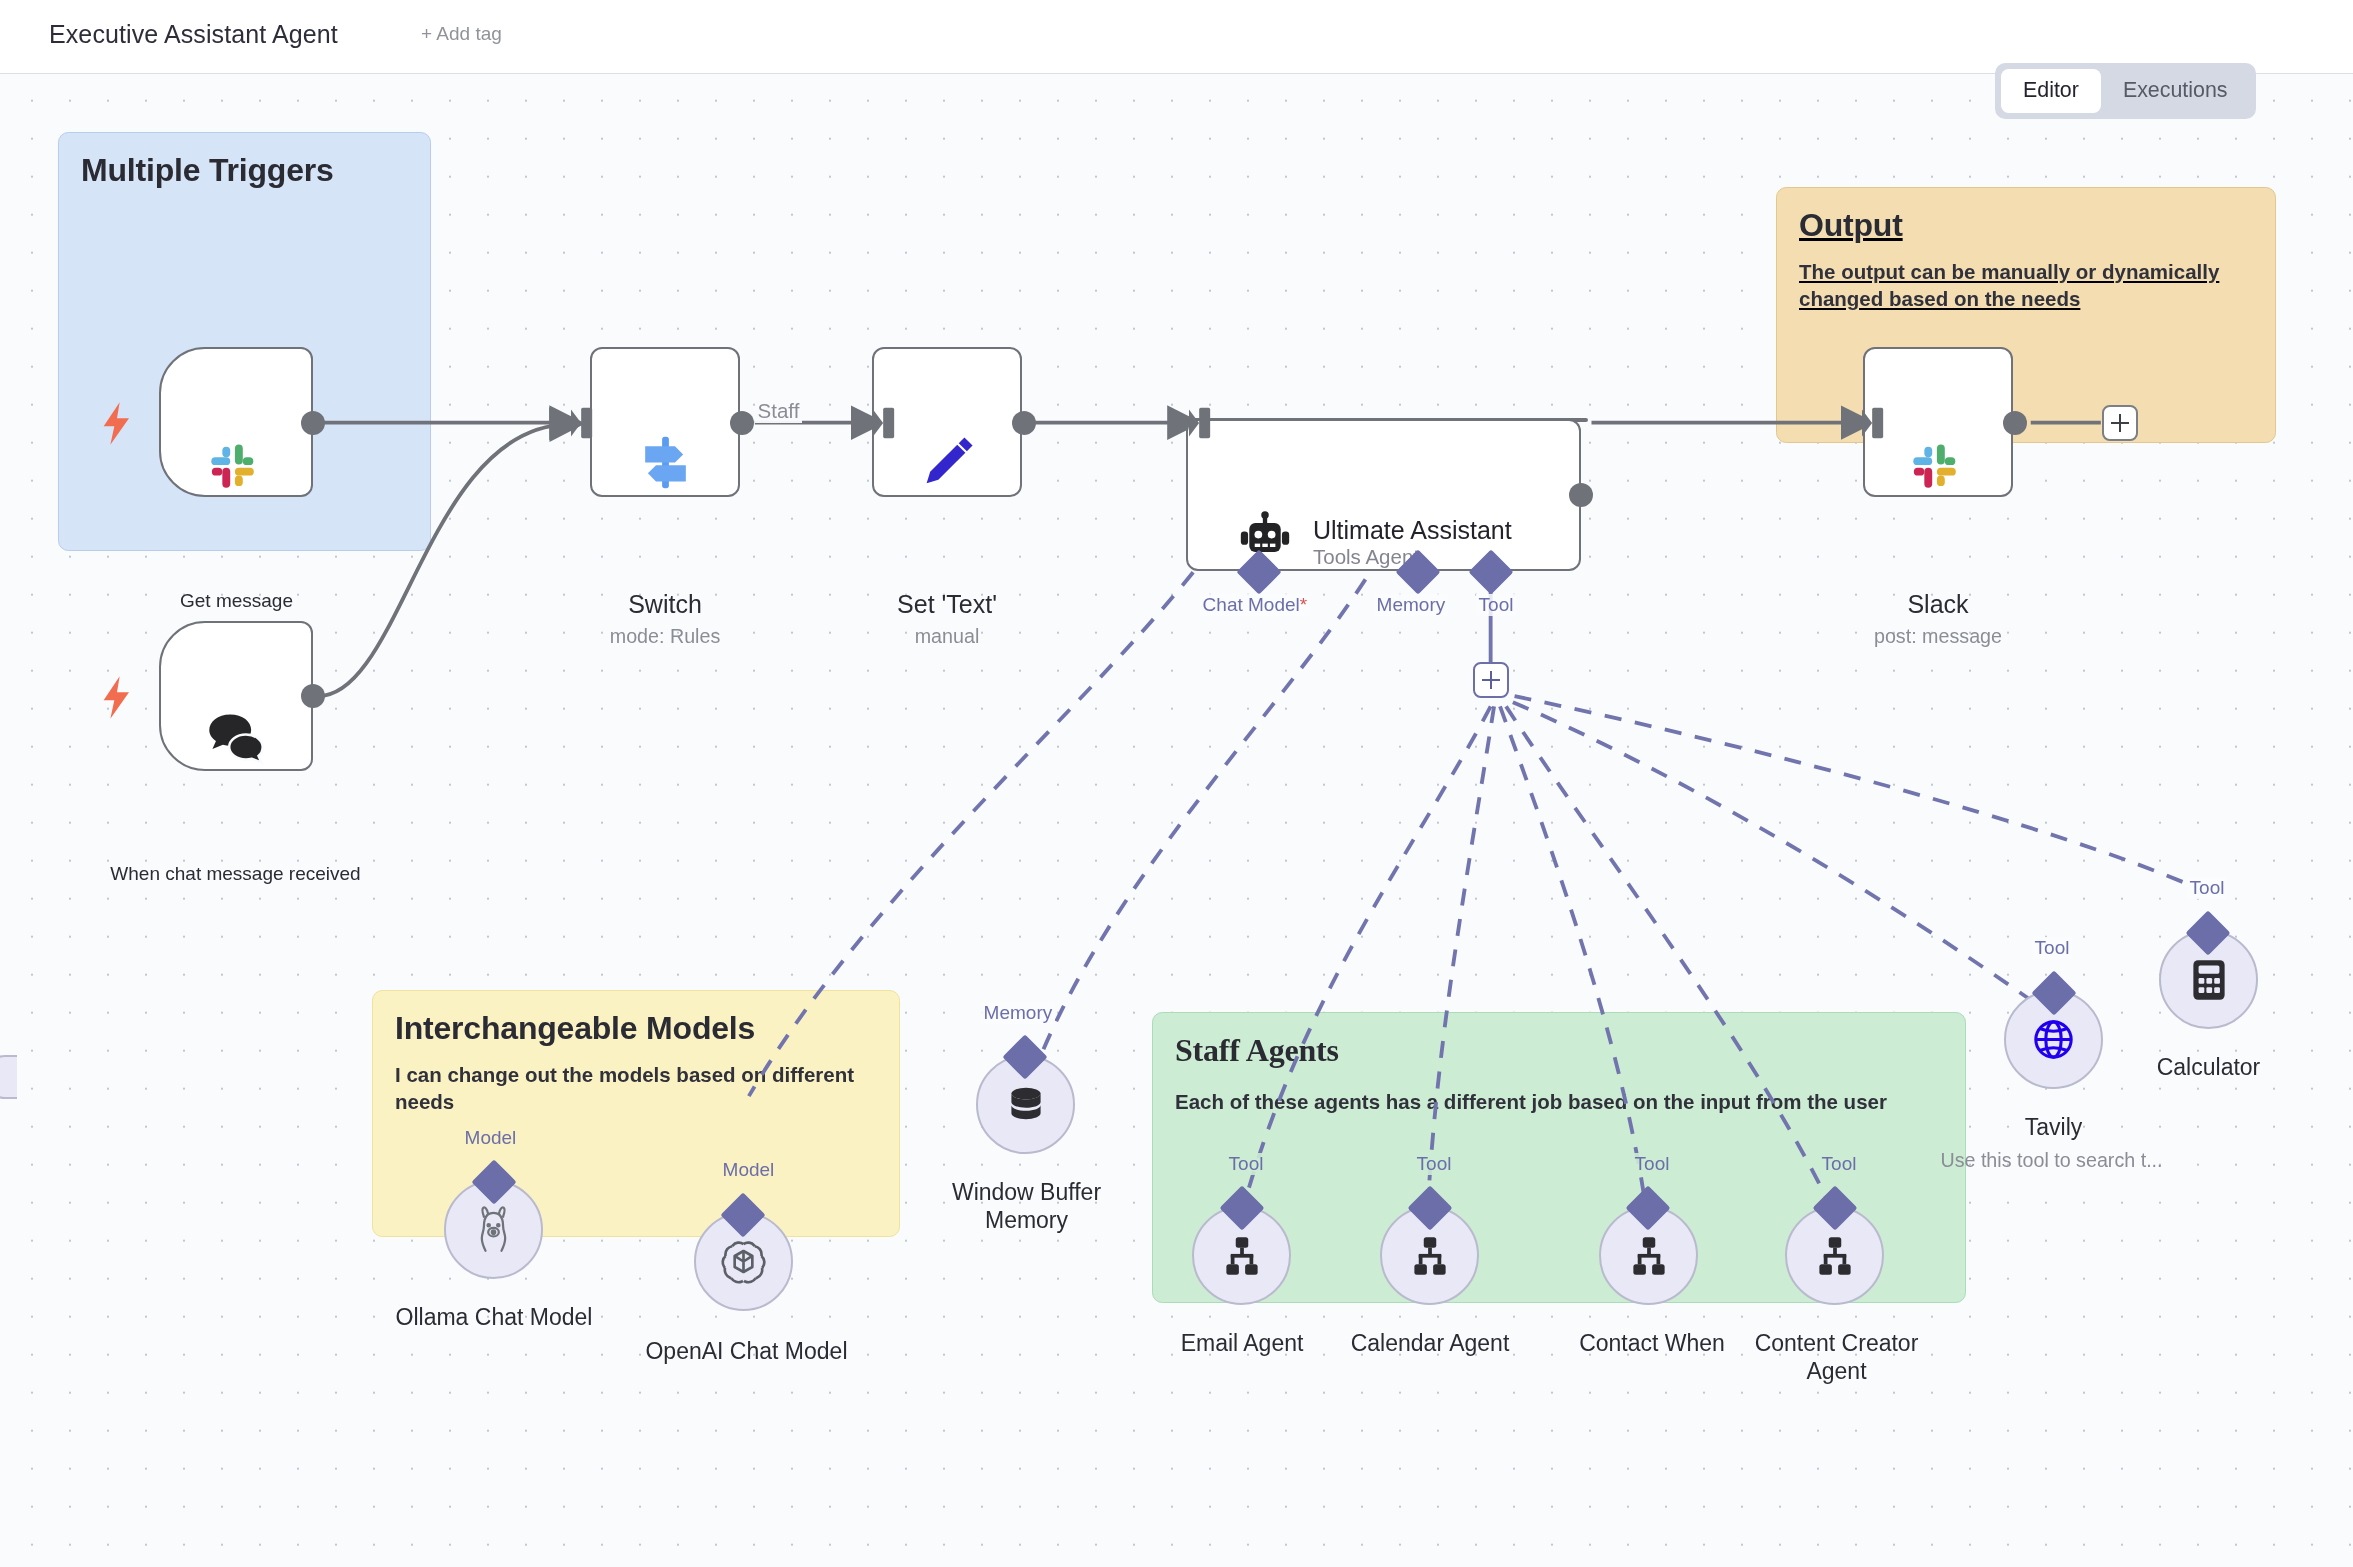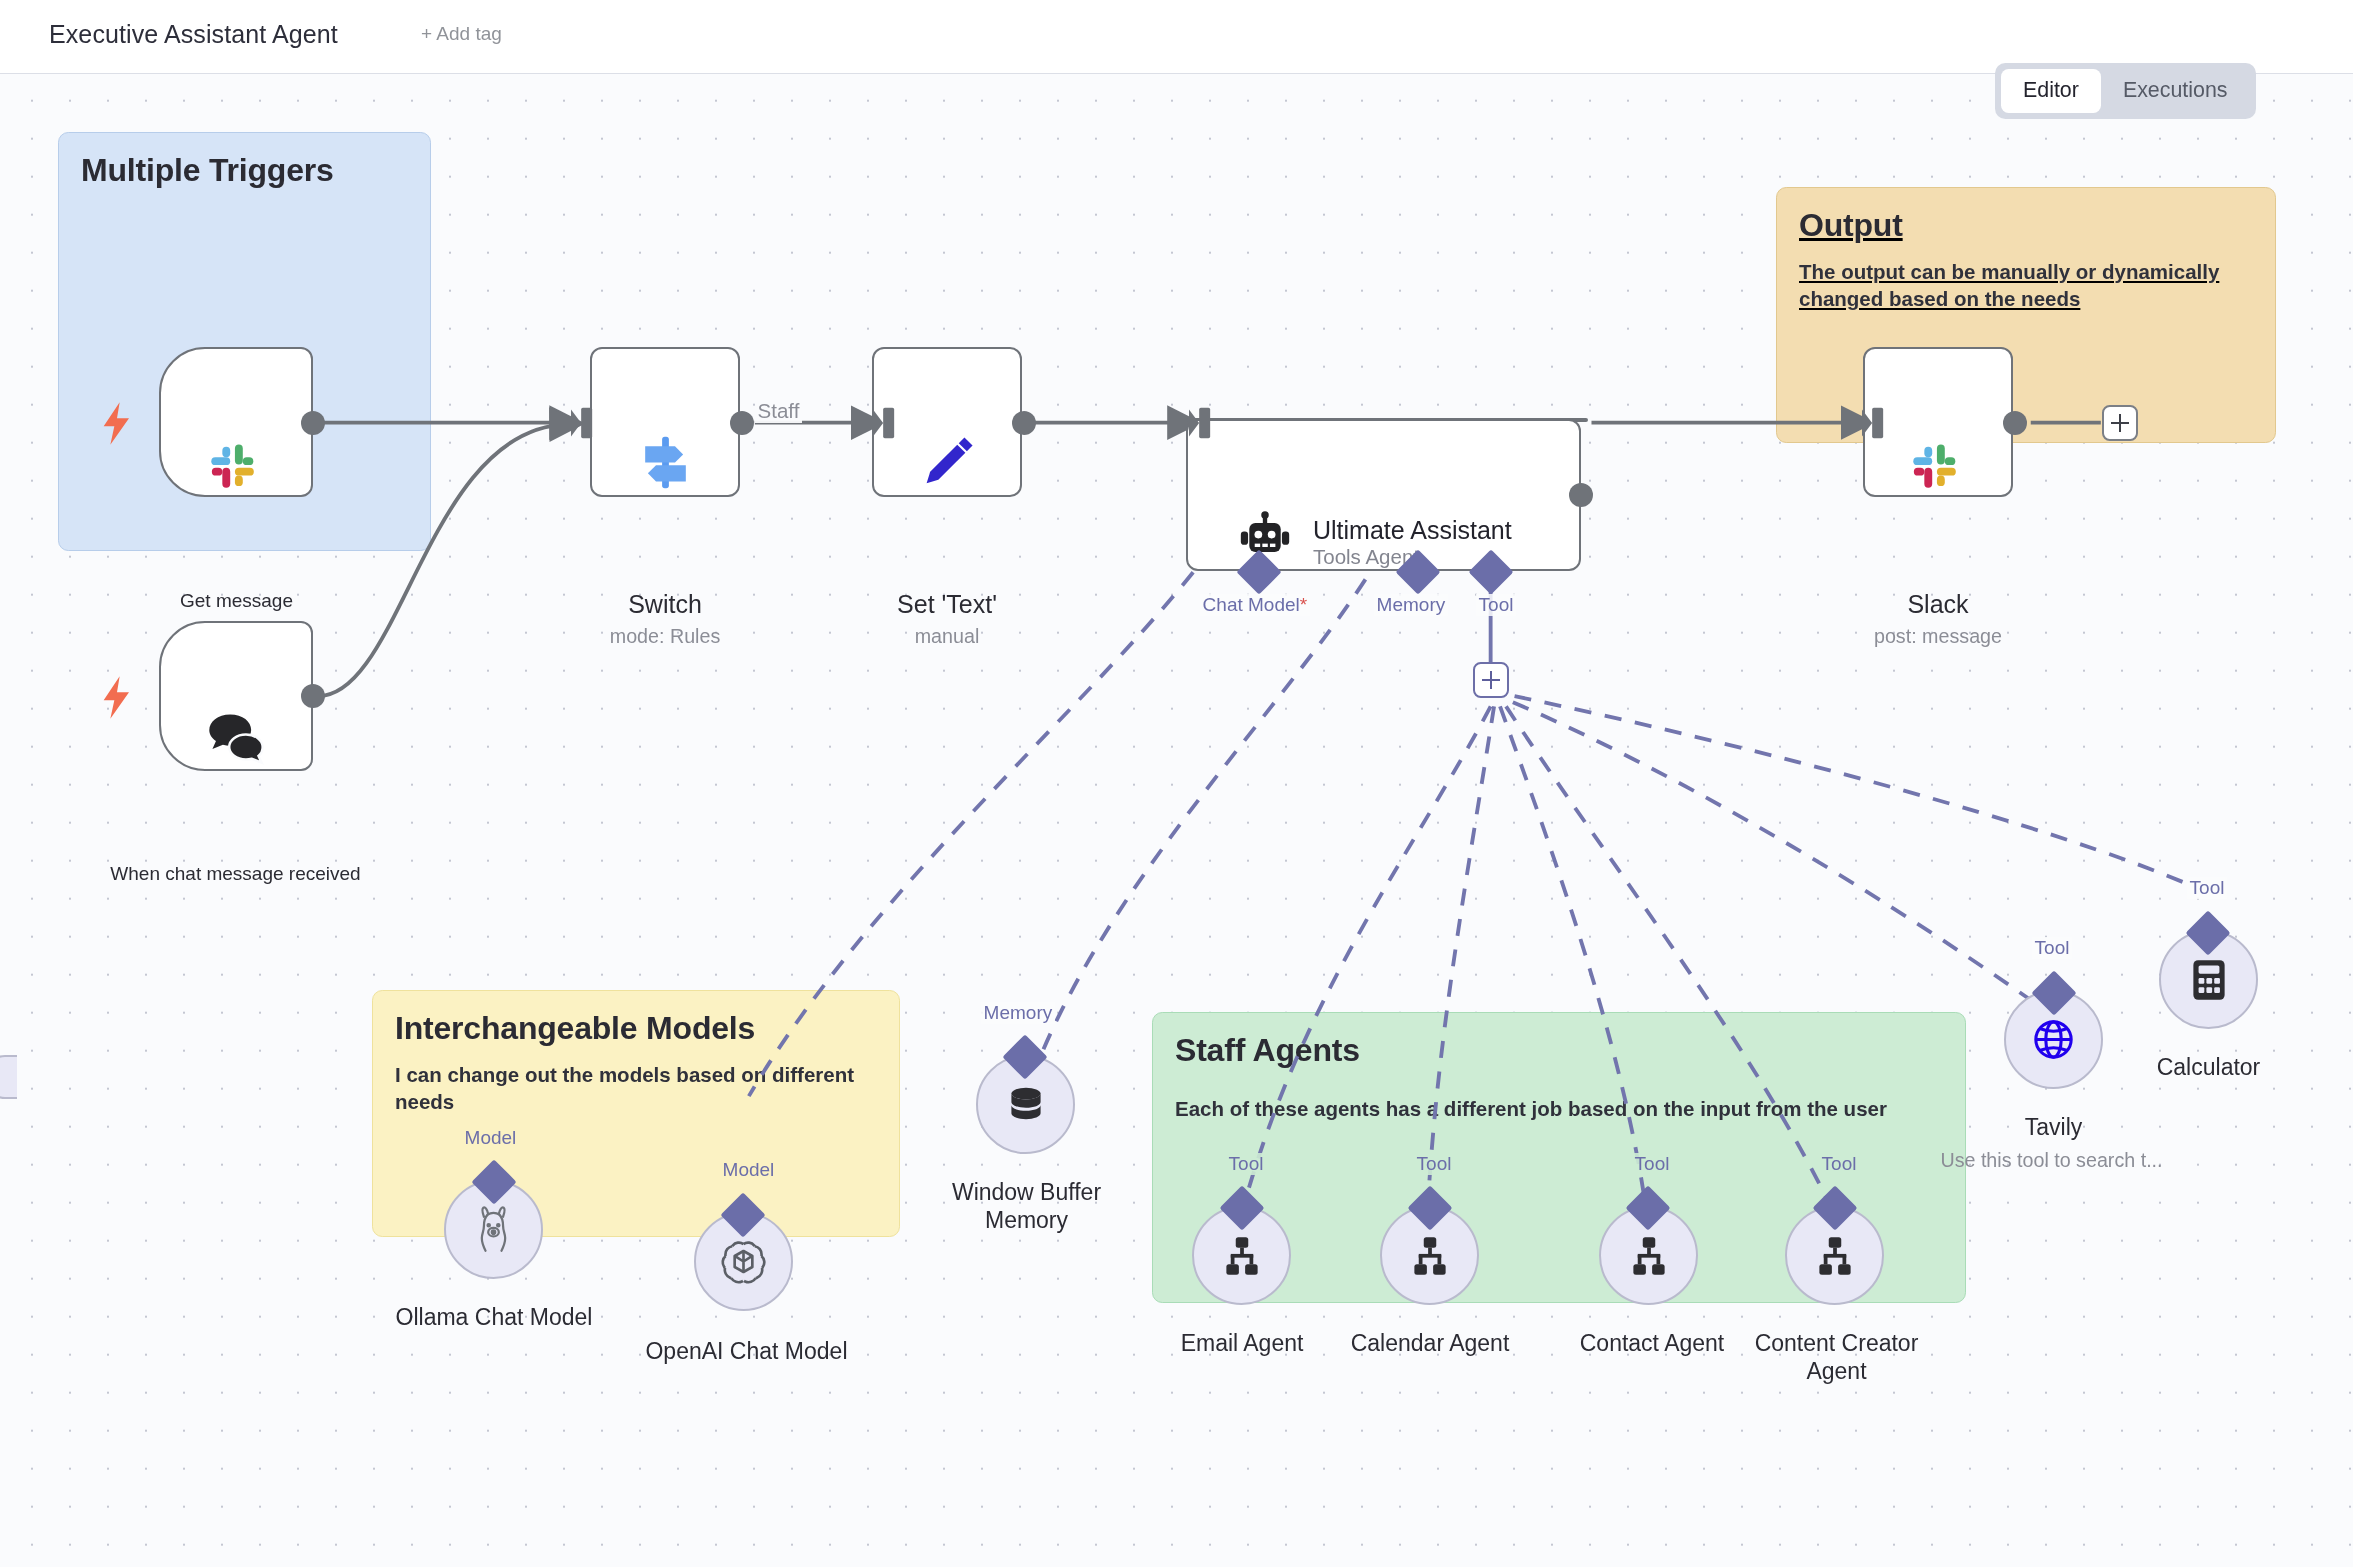"Staff Agents" #panel-staff h2 { font-family: none -> Liberation Serif, serif; margin-bottom: 26px -> 19px }
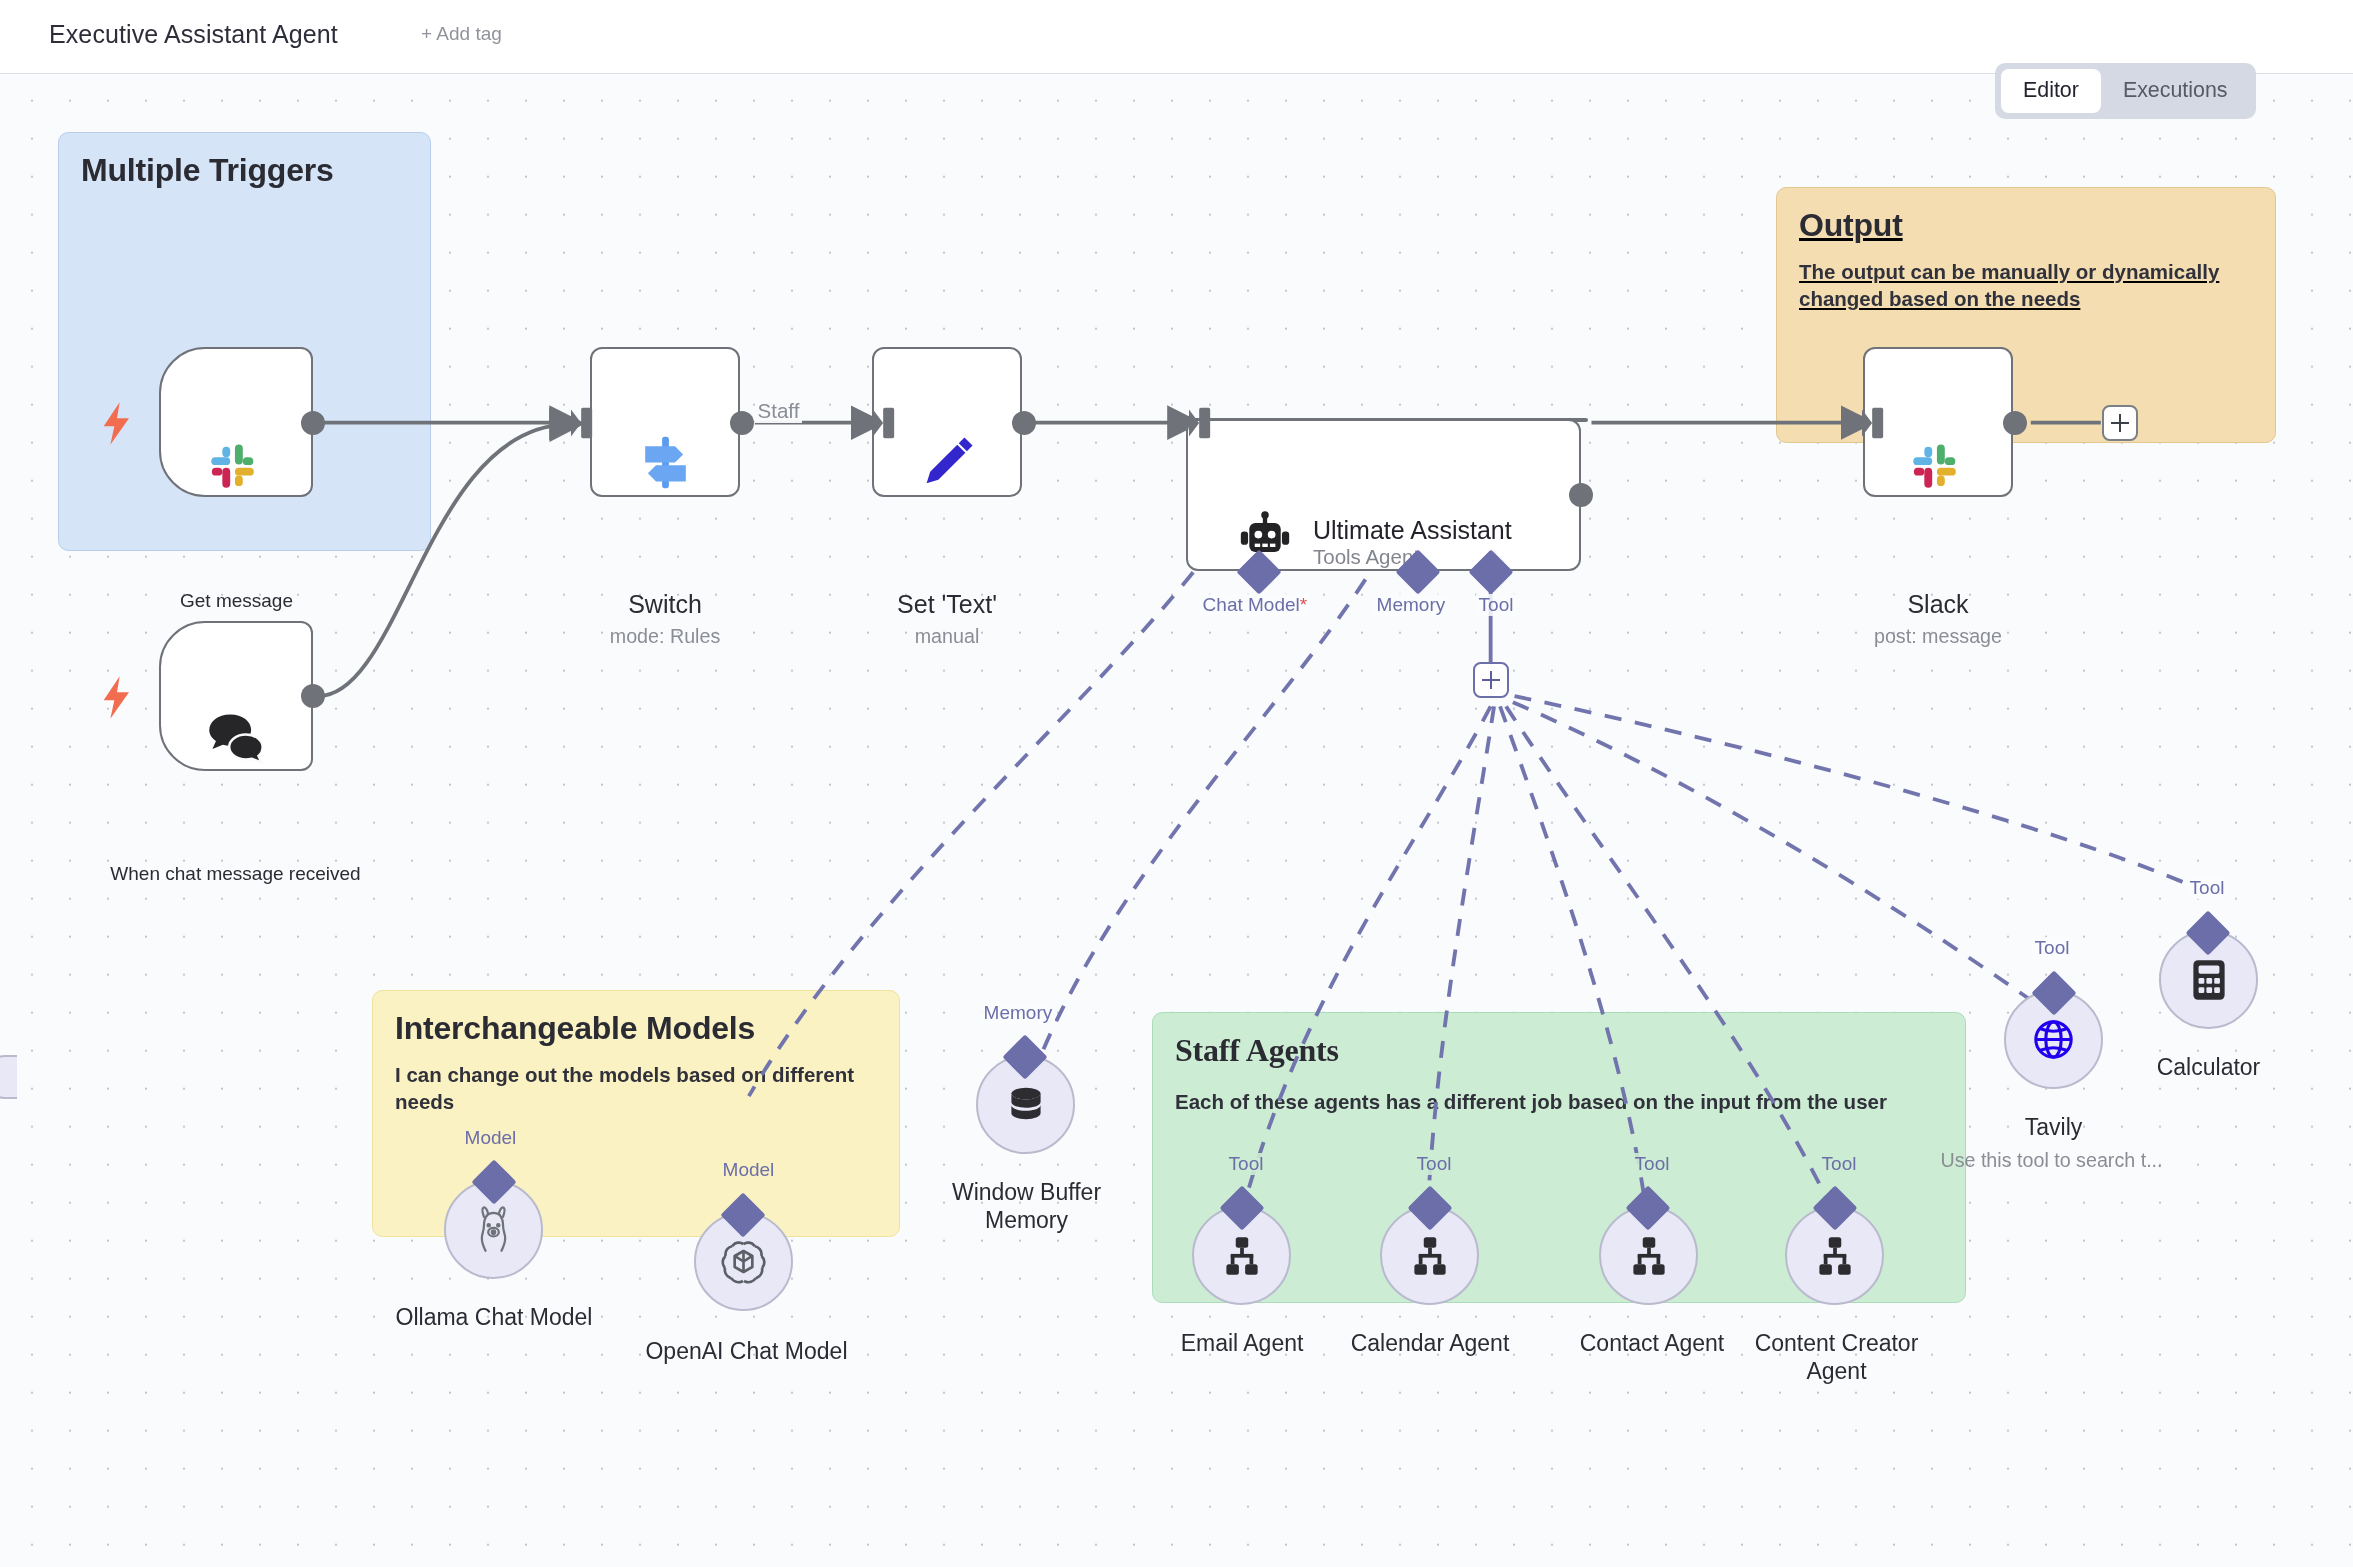"Contact Agent" div.cnode-caption { text: Agent -> When }
